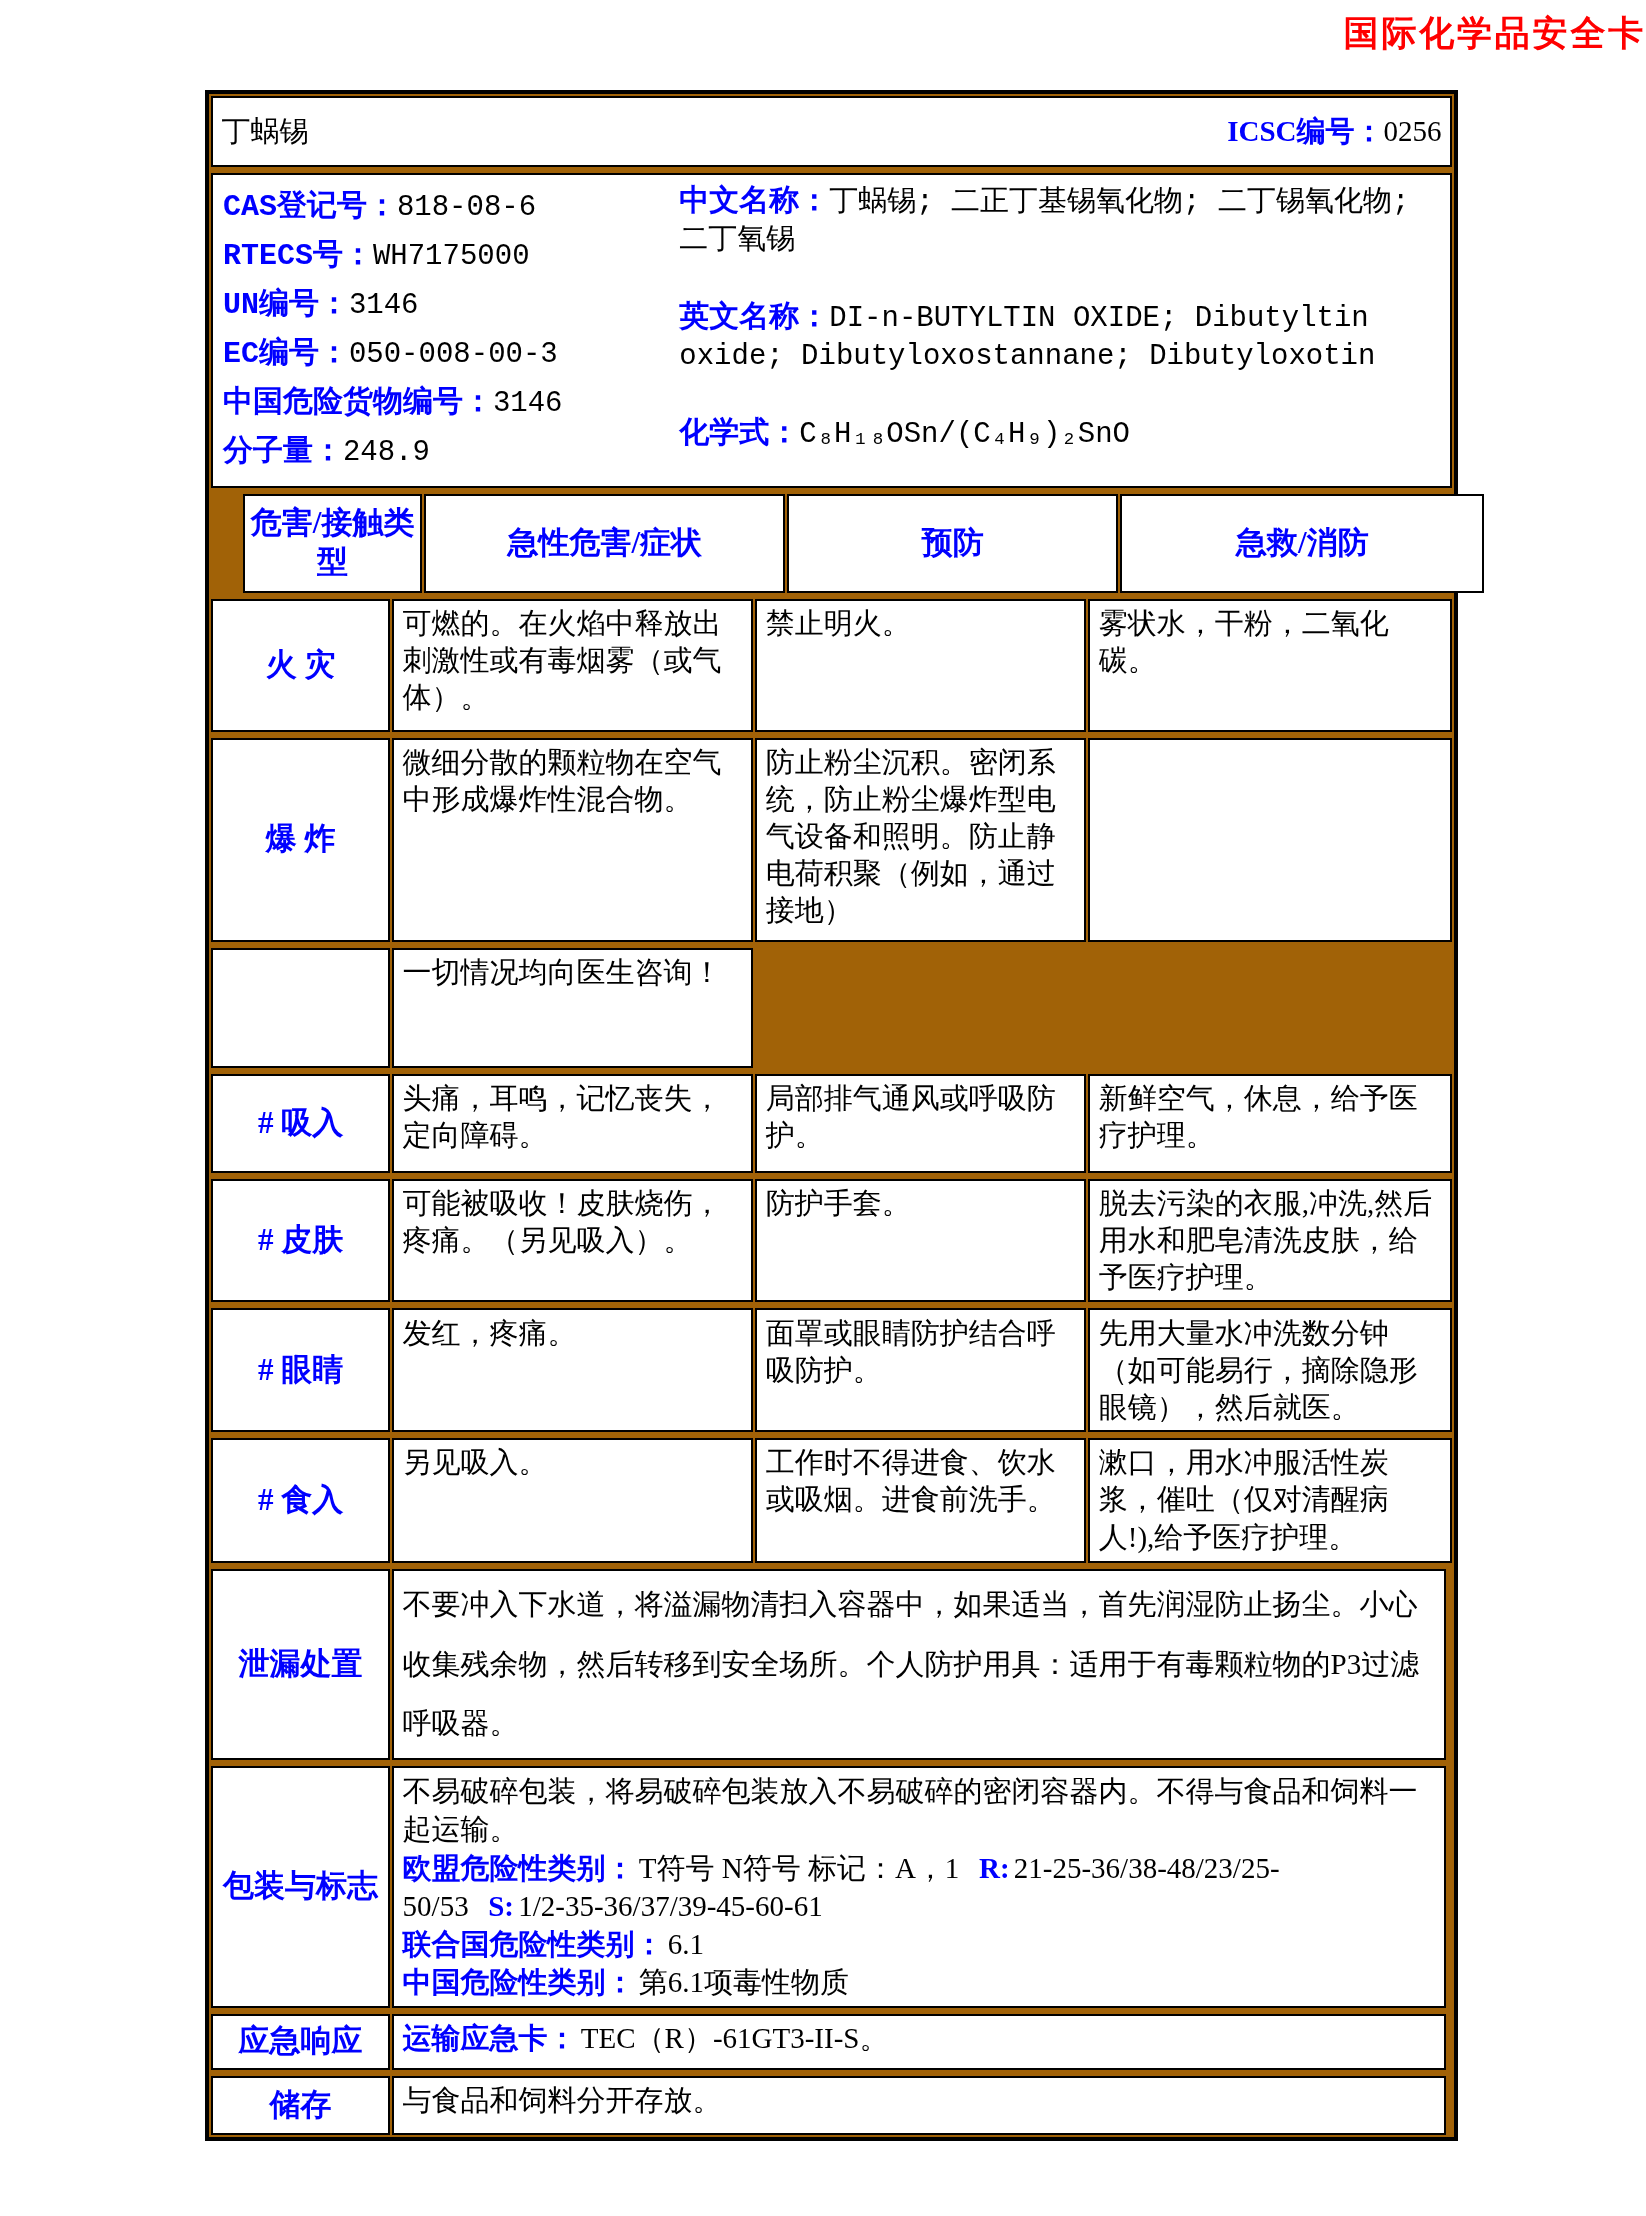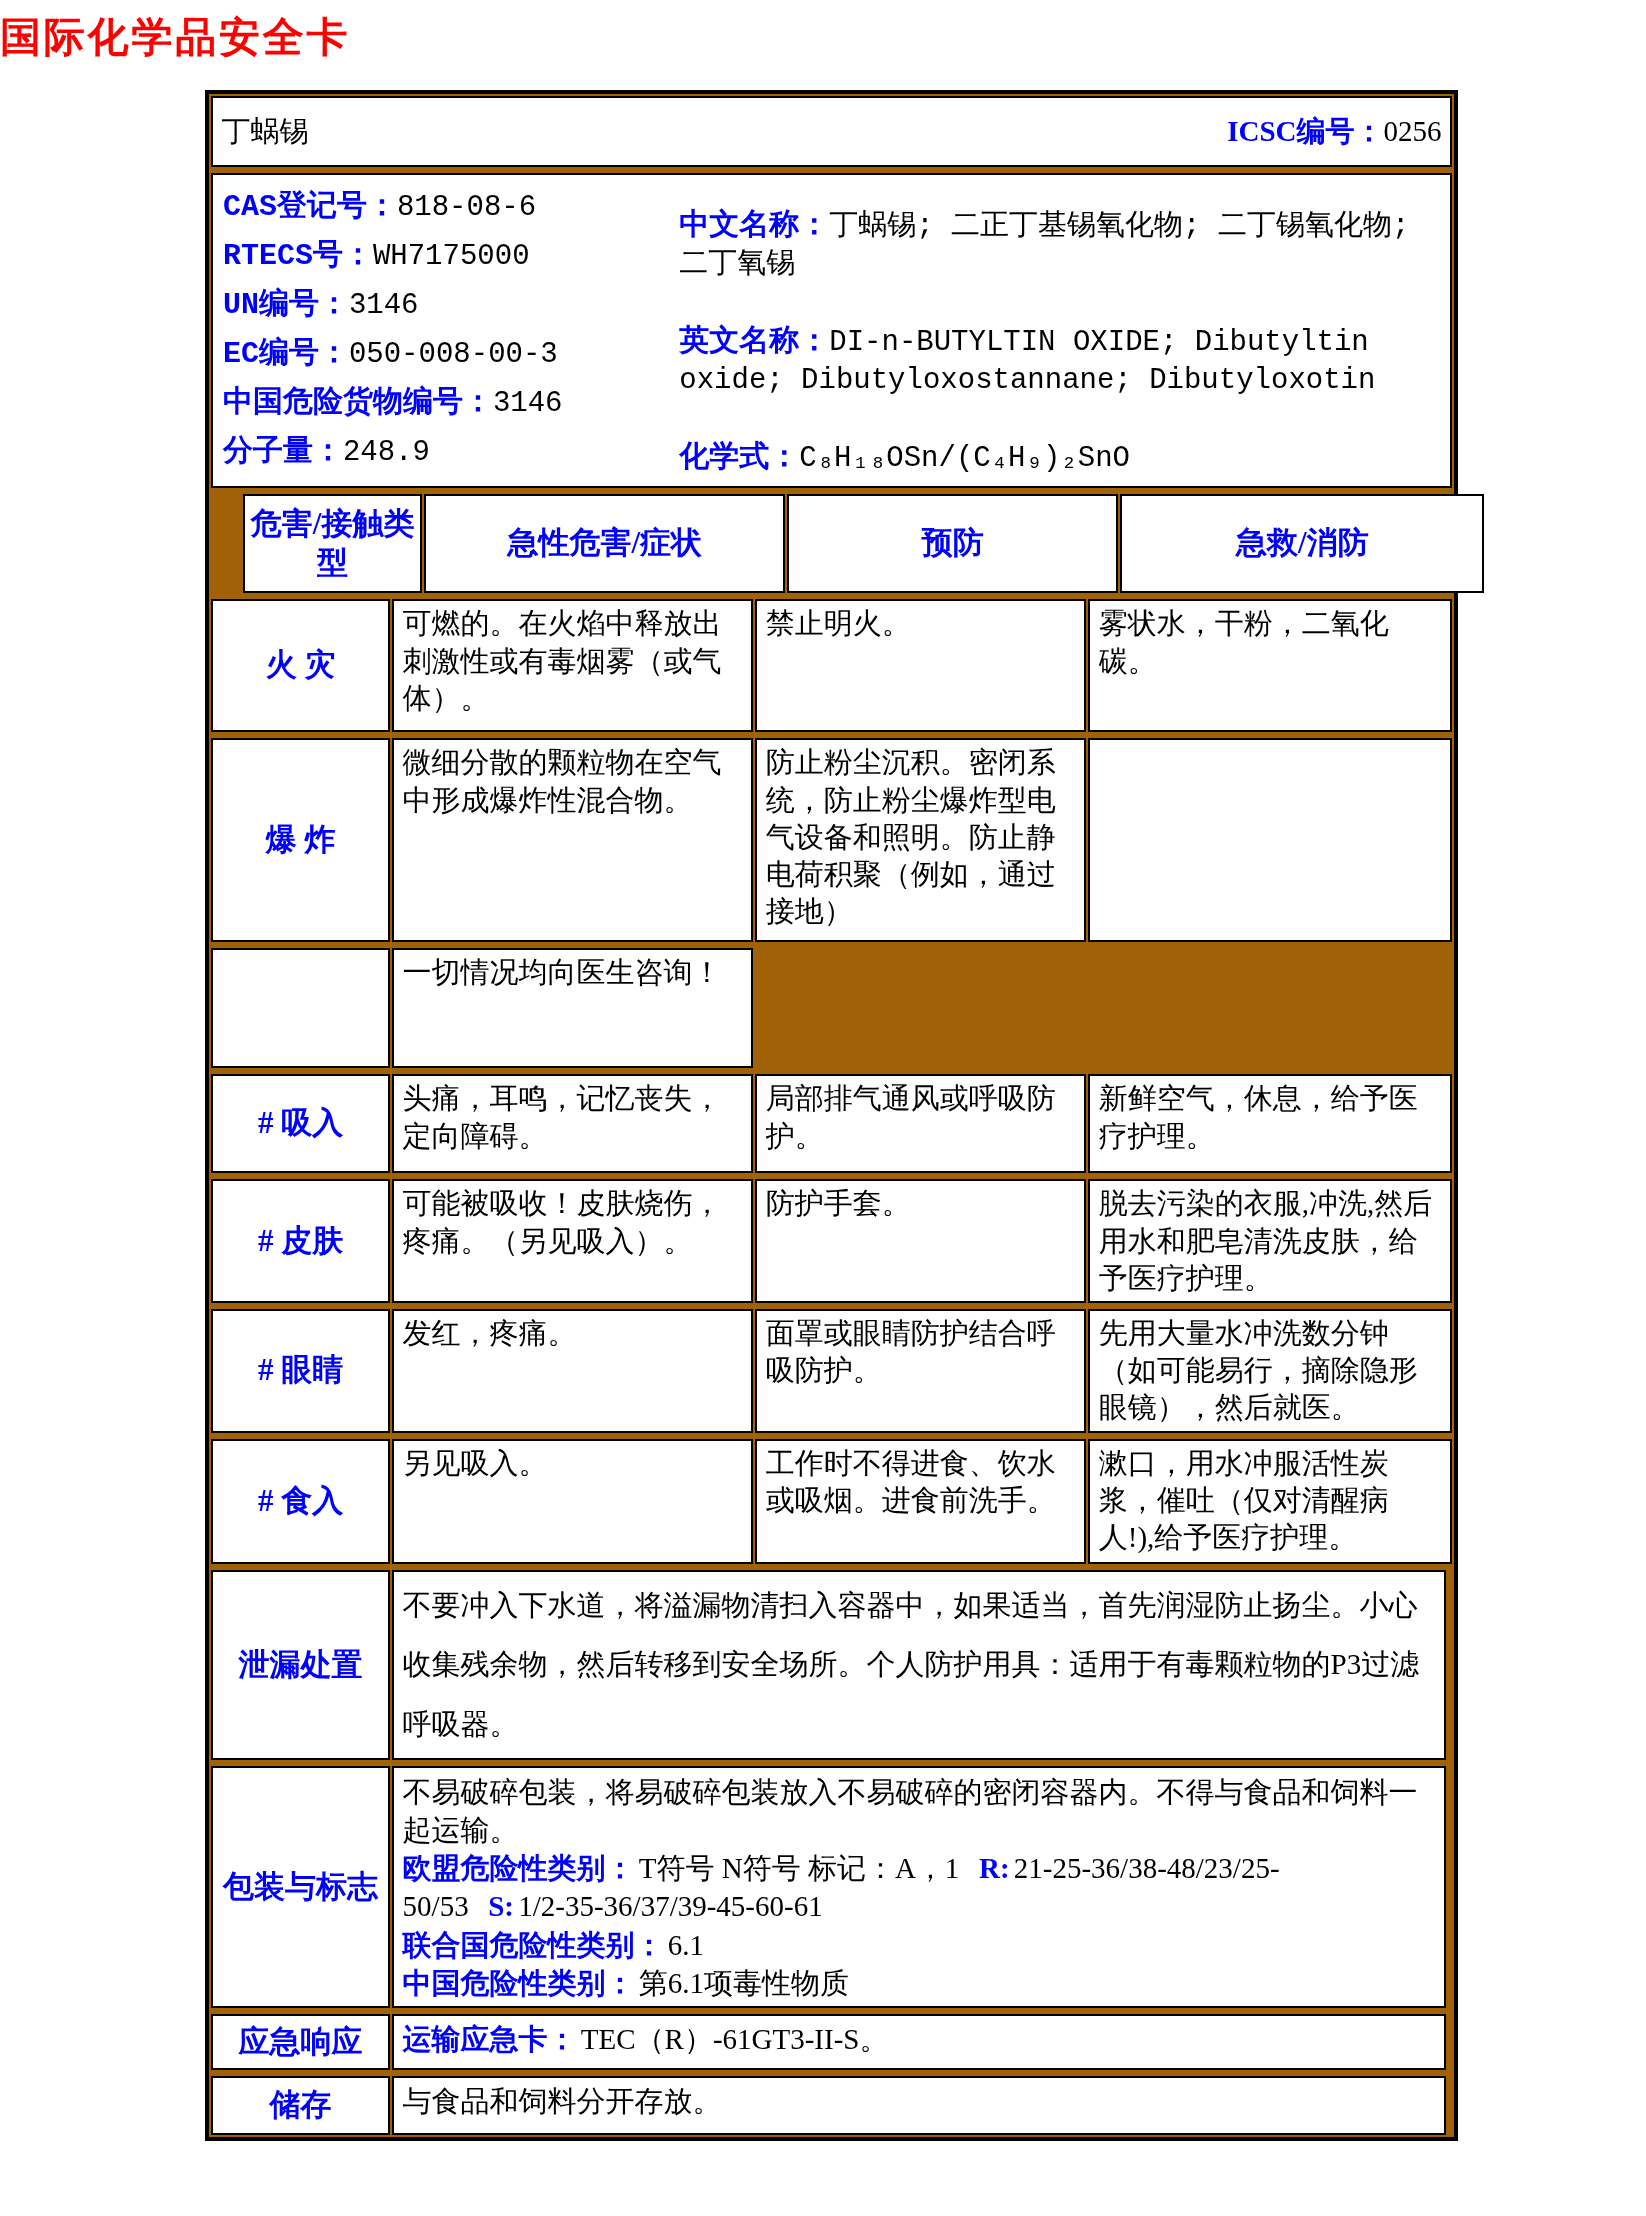"国际化学品安全卡" .title { font-size: 41px -> 35px; text-align: left -> right }
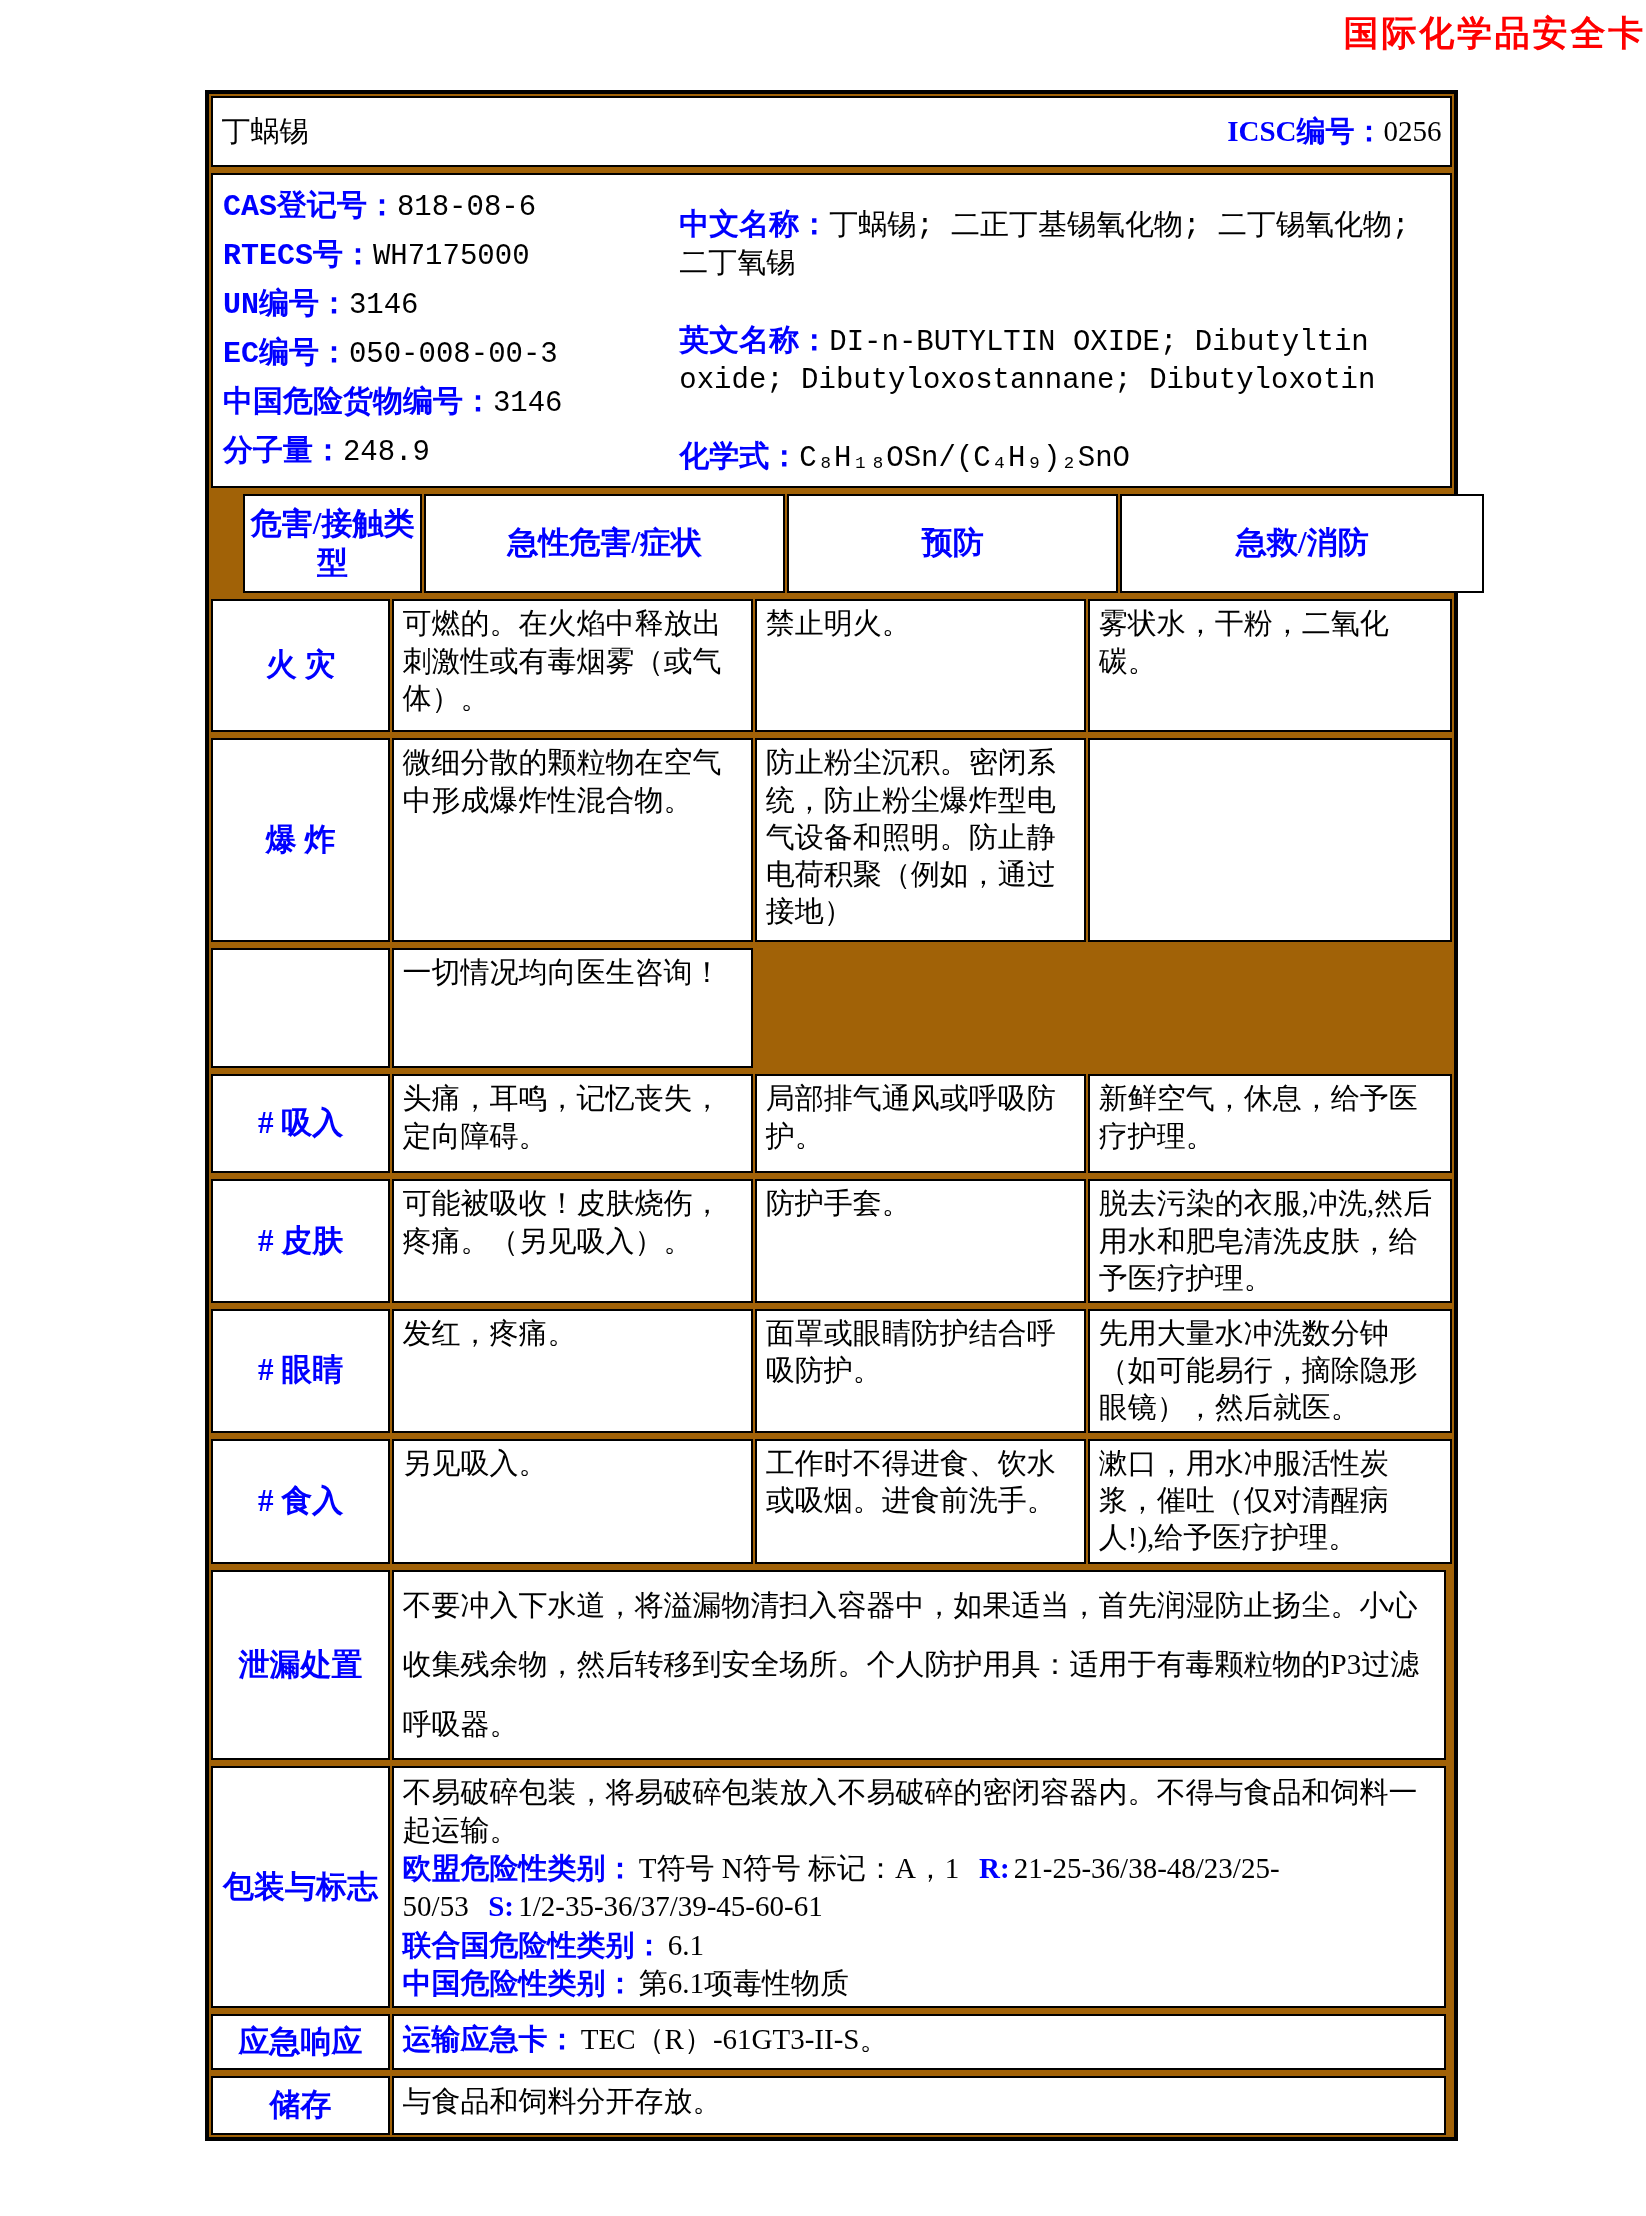"中文名称：丁蜗锡; 二正丁基锡氧化物; 二丁锡氧化物; 二丁氧锡" .name-entry { margin-top: 24px -> none }
